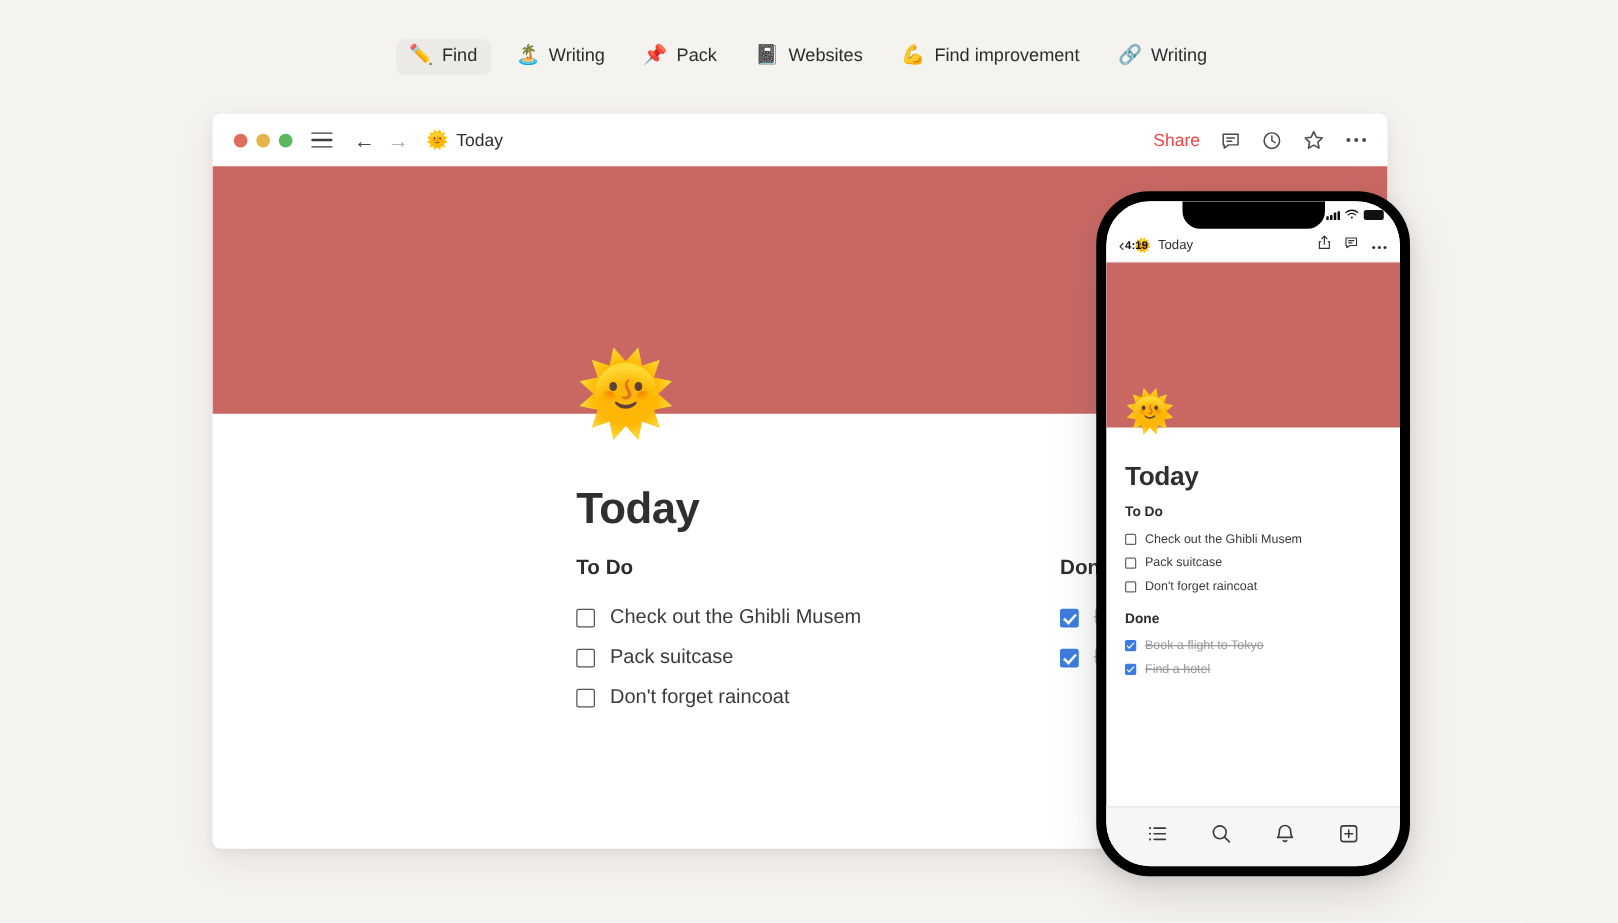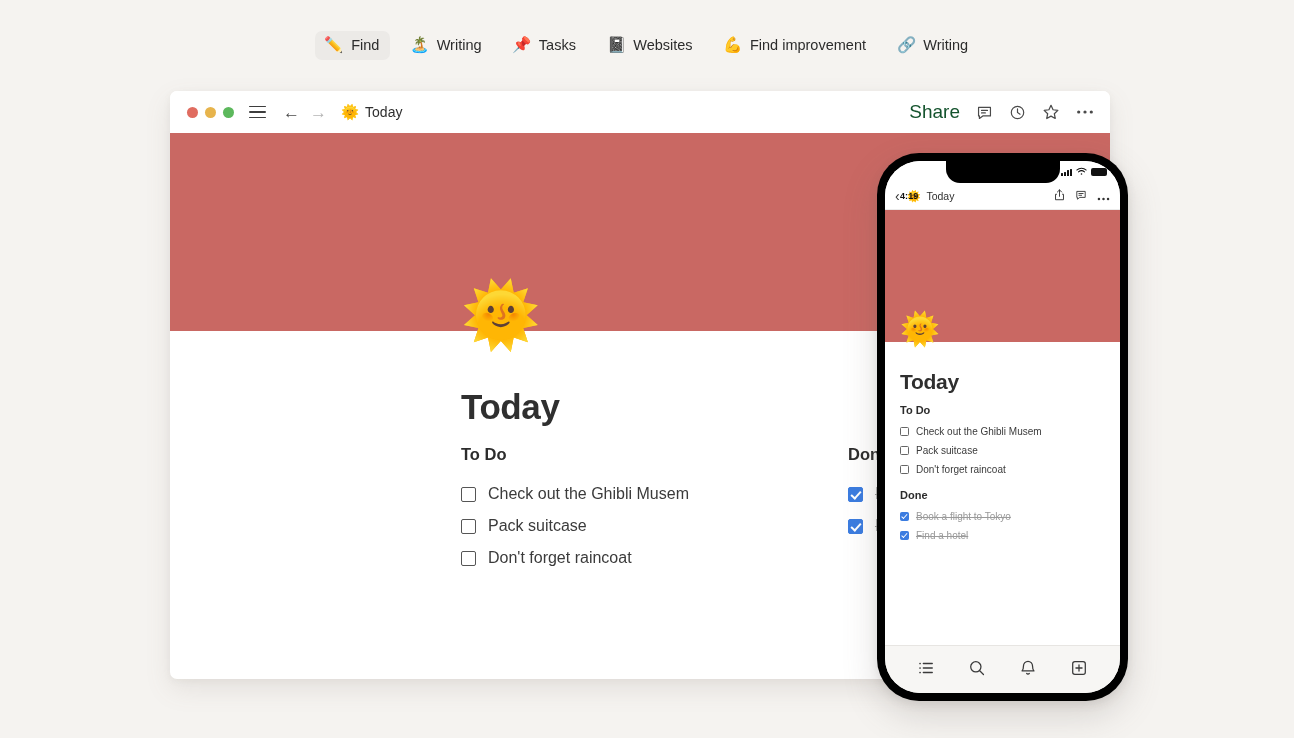"Tasks" span { text: Tasks -> Pack }
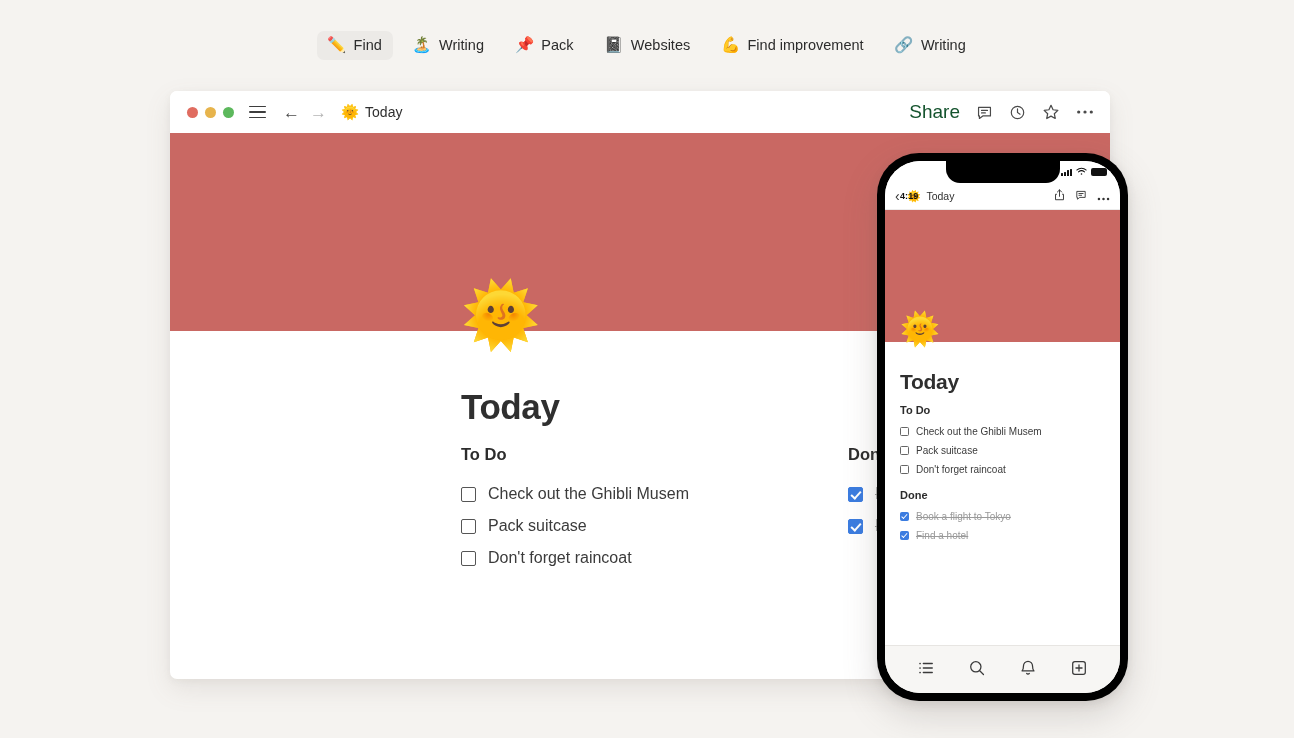"Share" #win-actions .act-label { color: #14532d -> #ef4444; font-size: 19px -> 14px }
